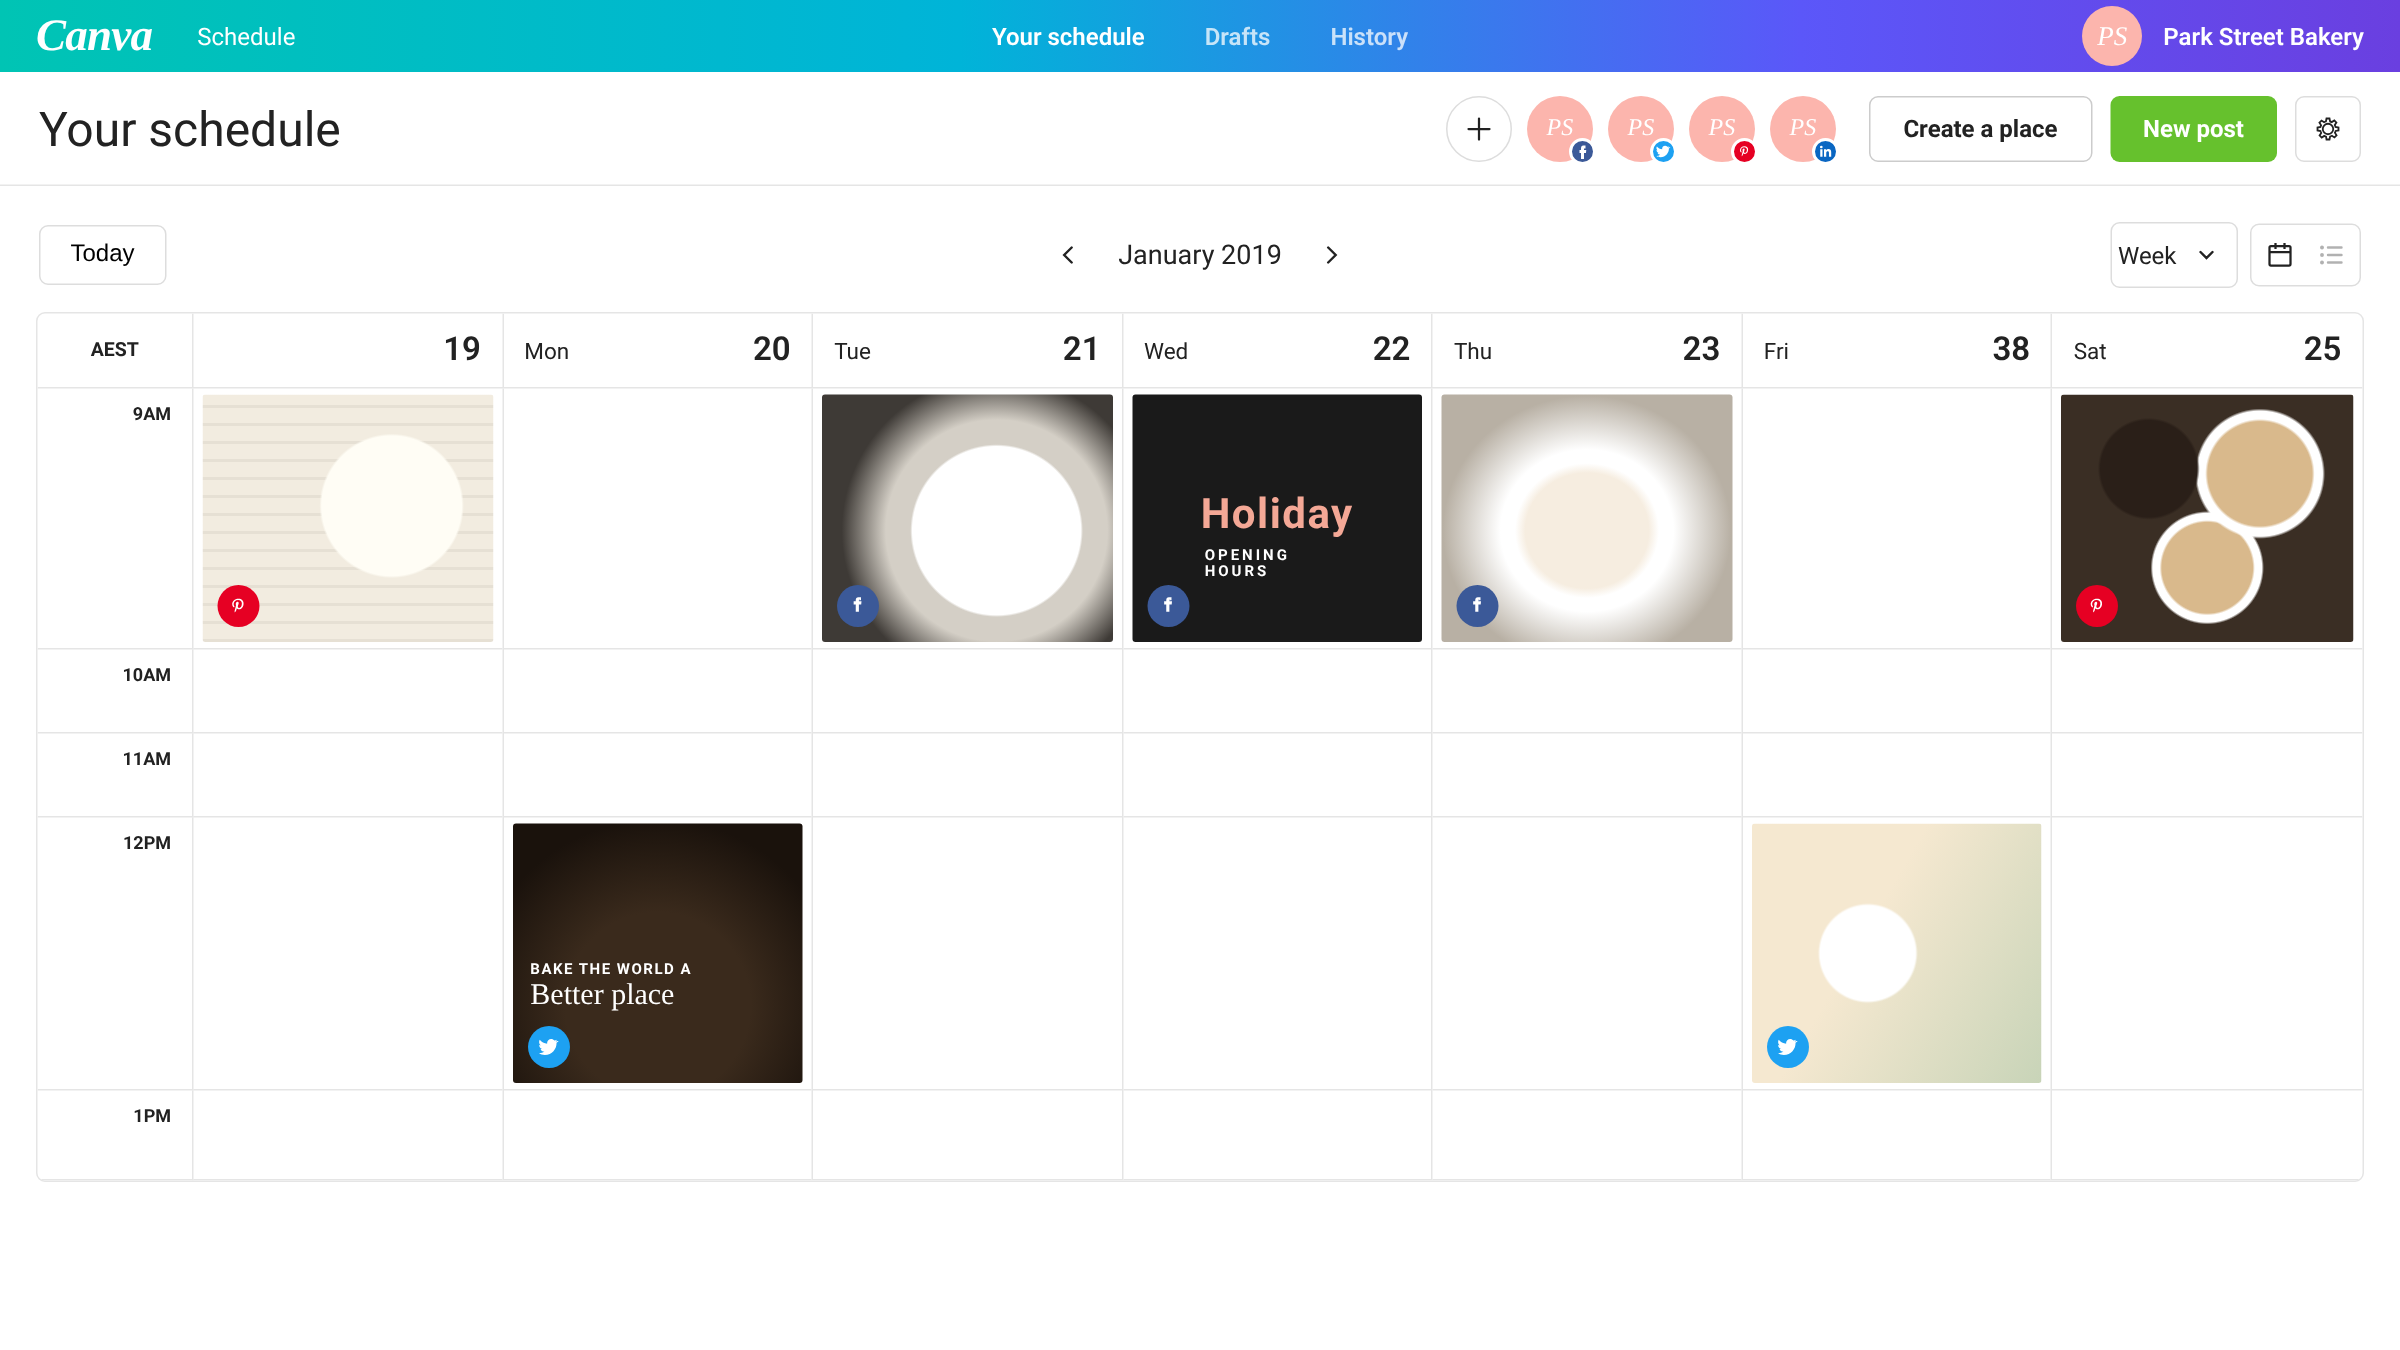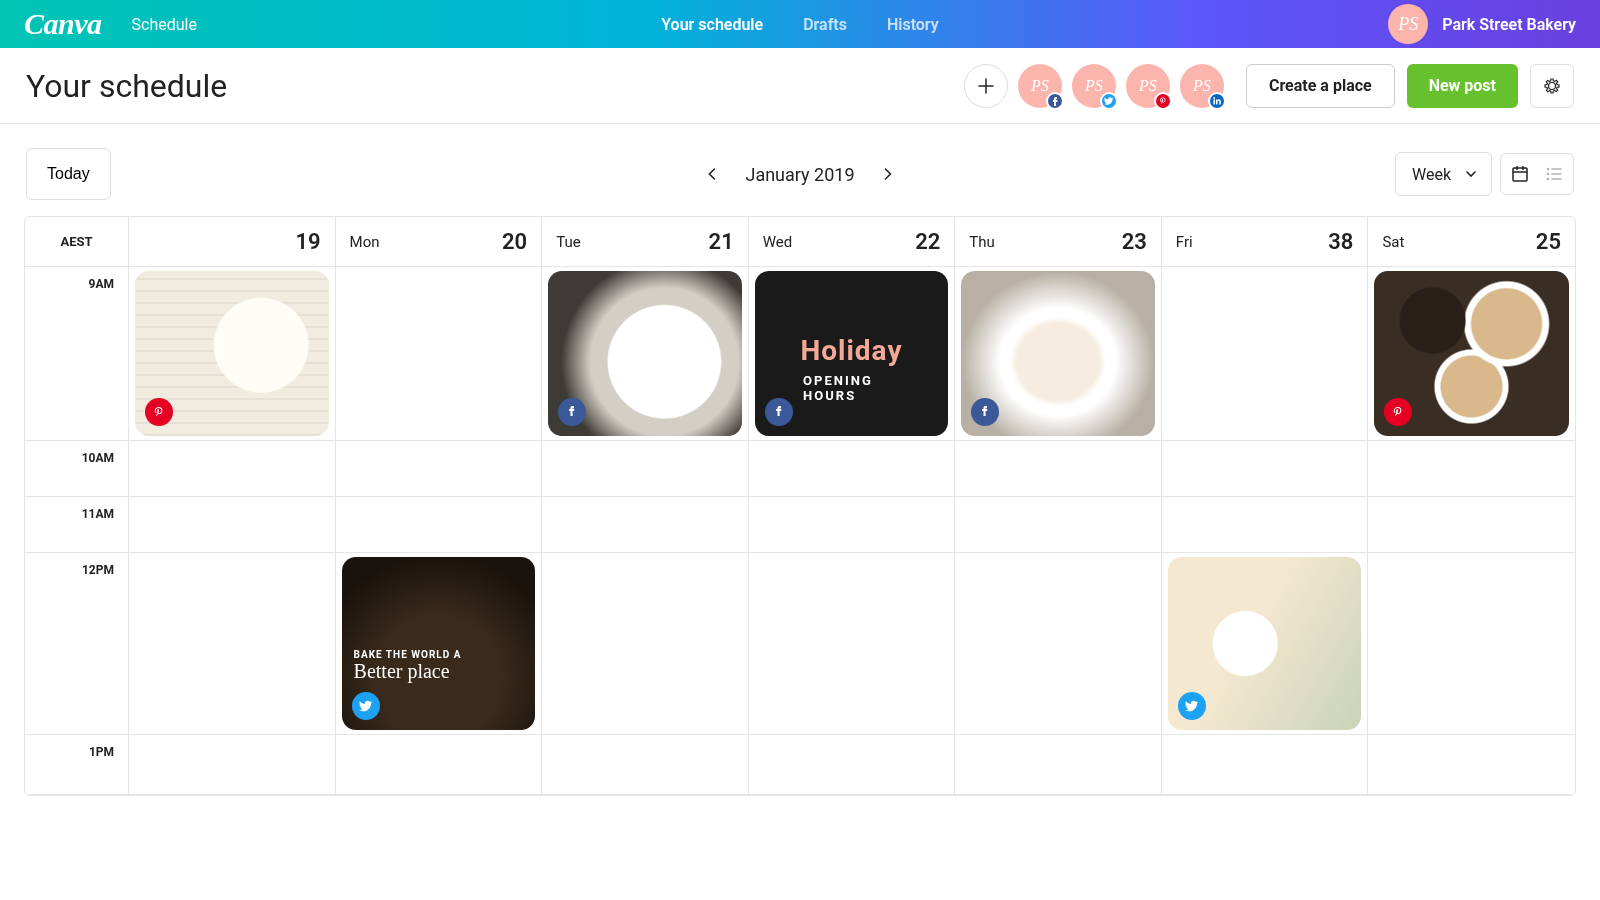"Today" .today-btn { height: 52px -> 40px }
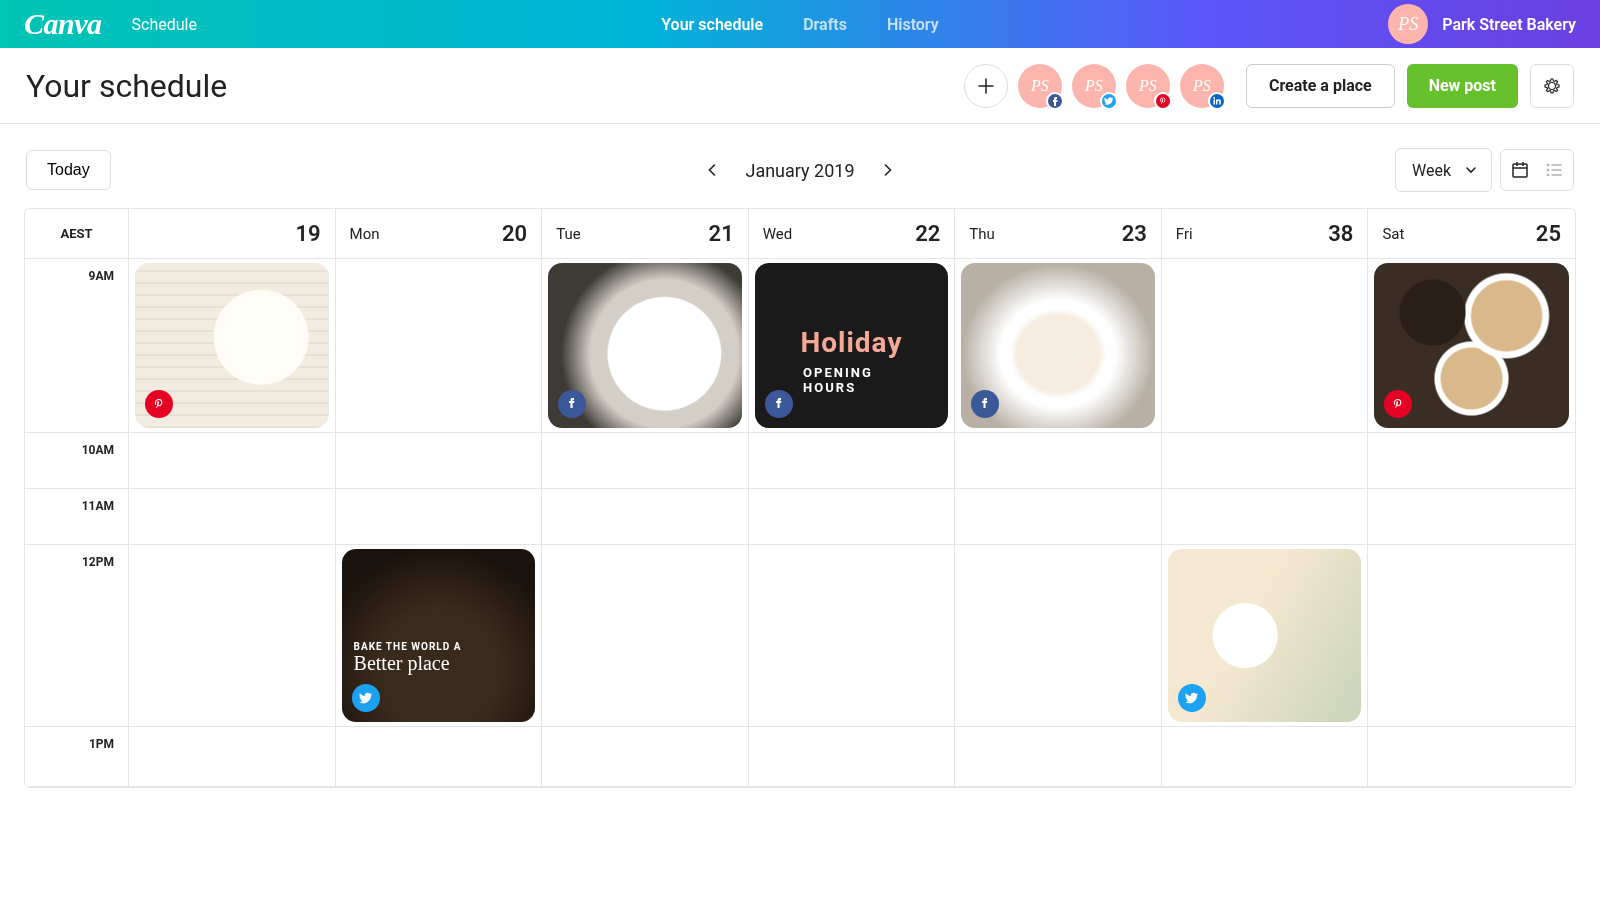"Week" .select { padding: 0 40px 0 16px -> 0 40px 0 4px }
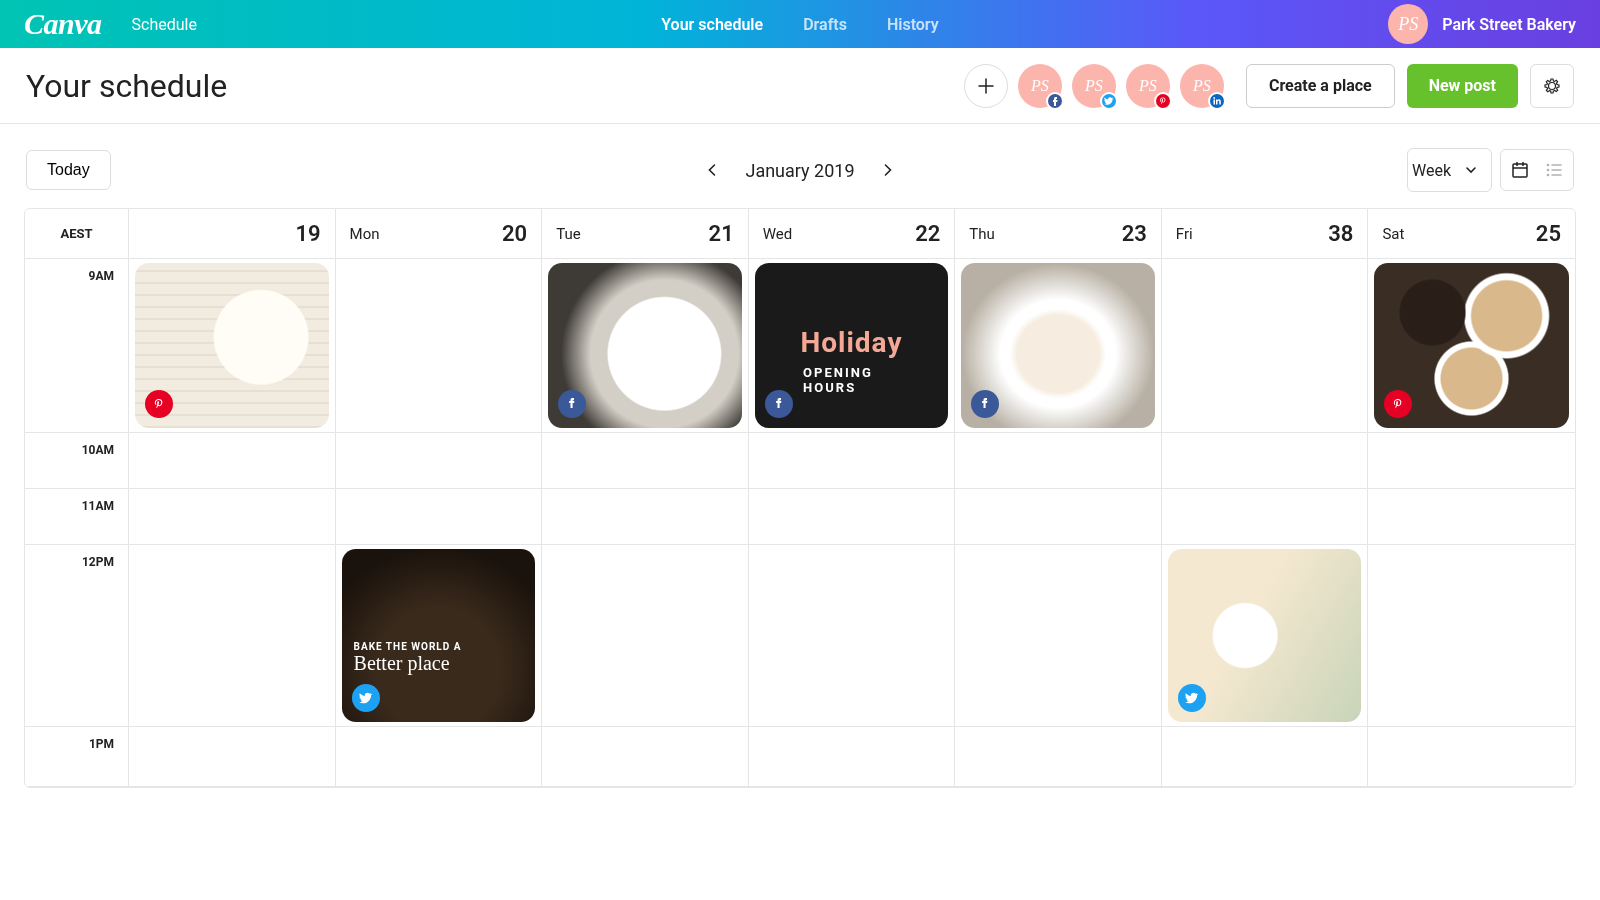"Holiday" .post { border-radius: 14px -> 2px }
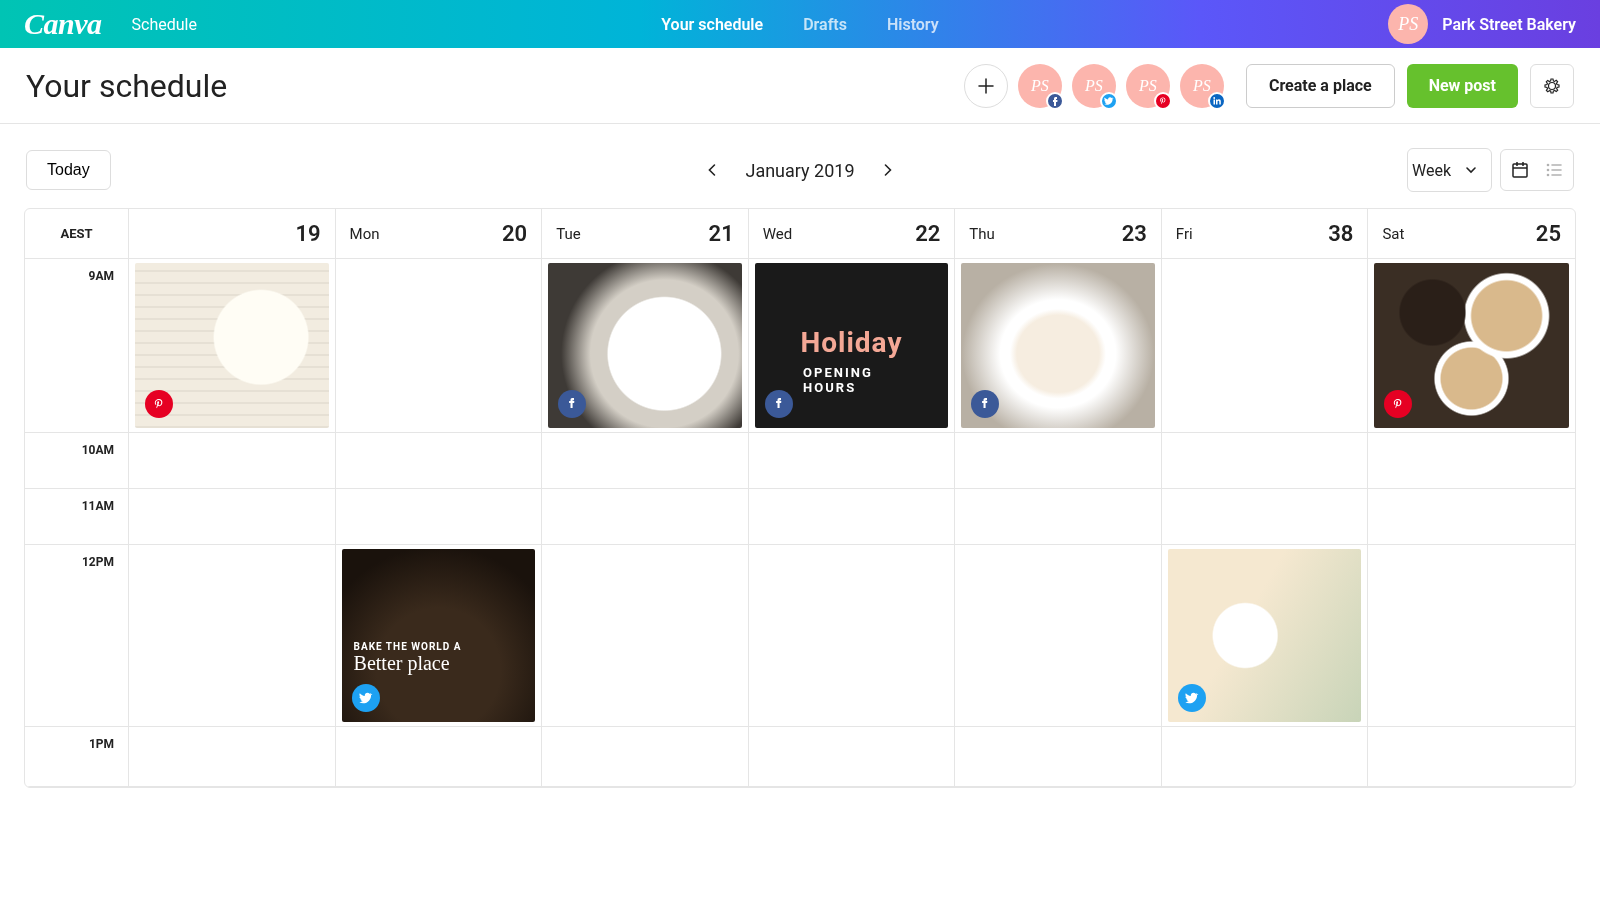"OPENING HOURS" .holiday-sub { font-size: 13px -> 10px }
